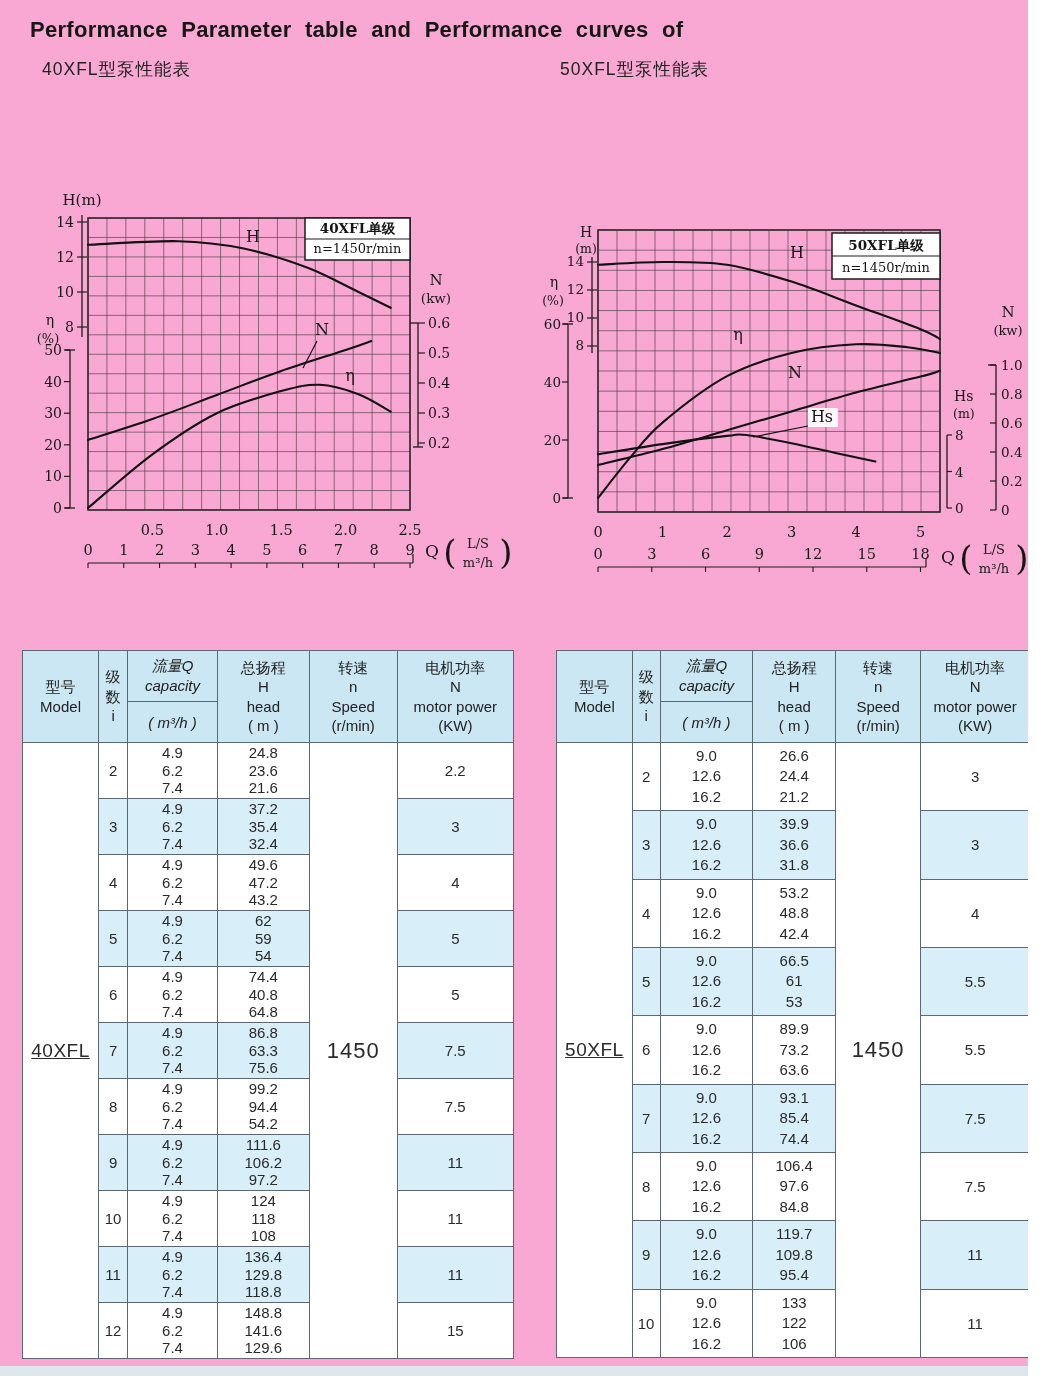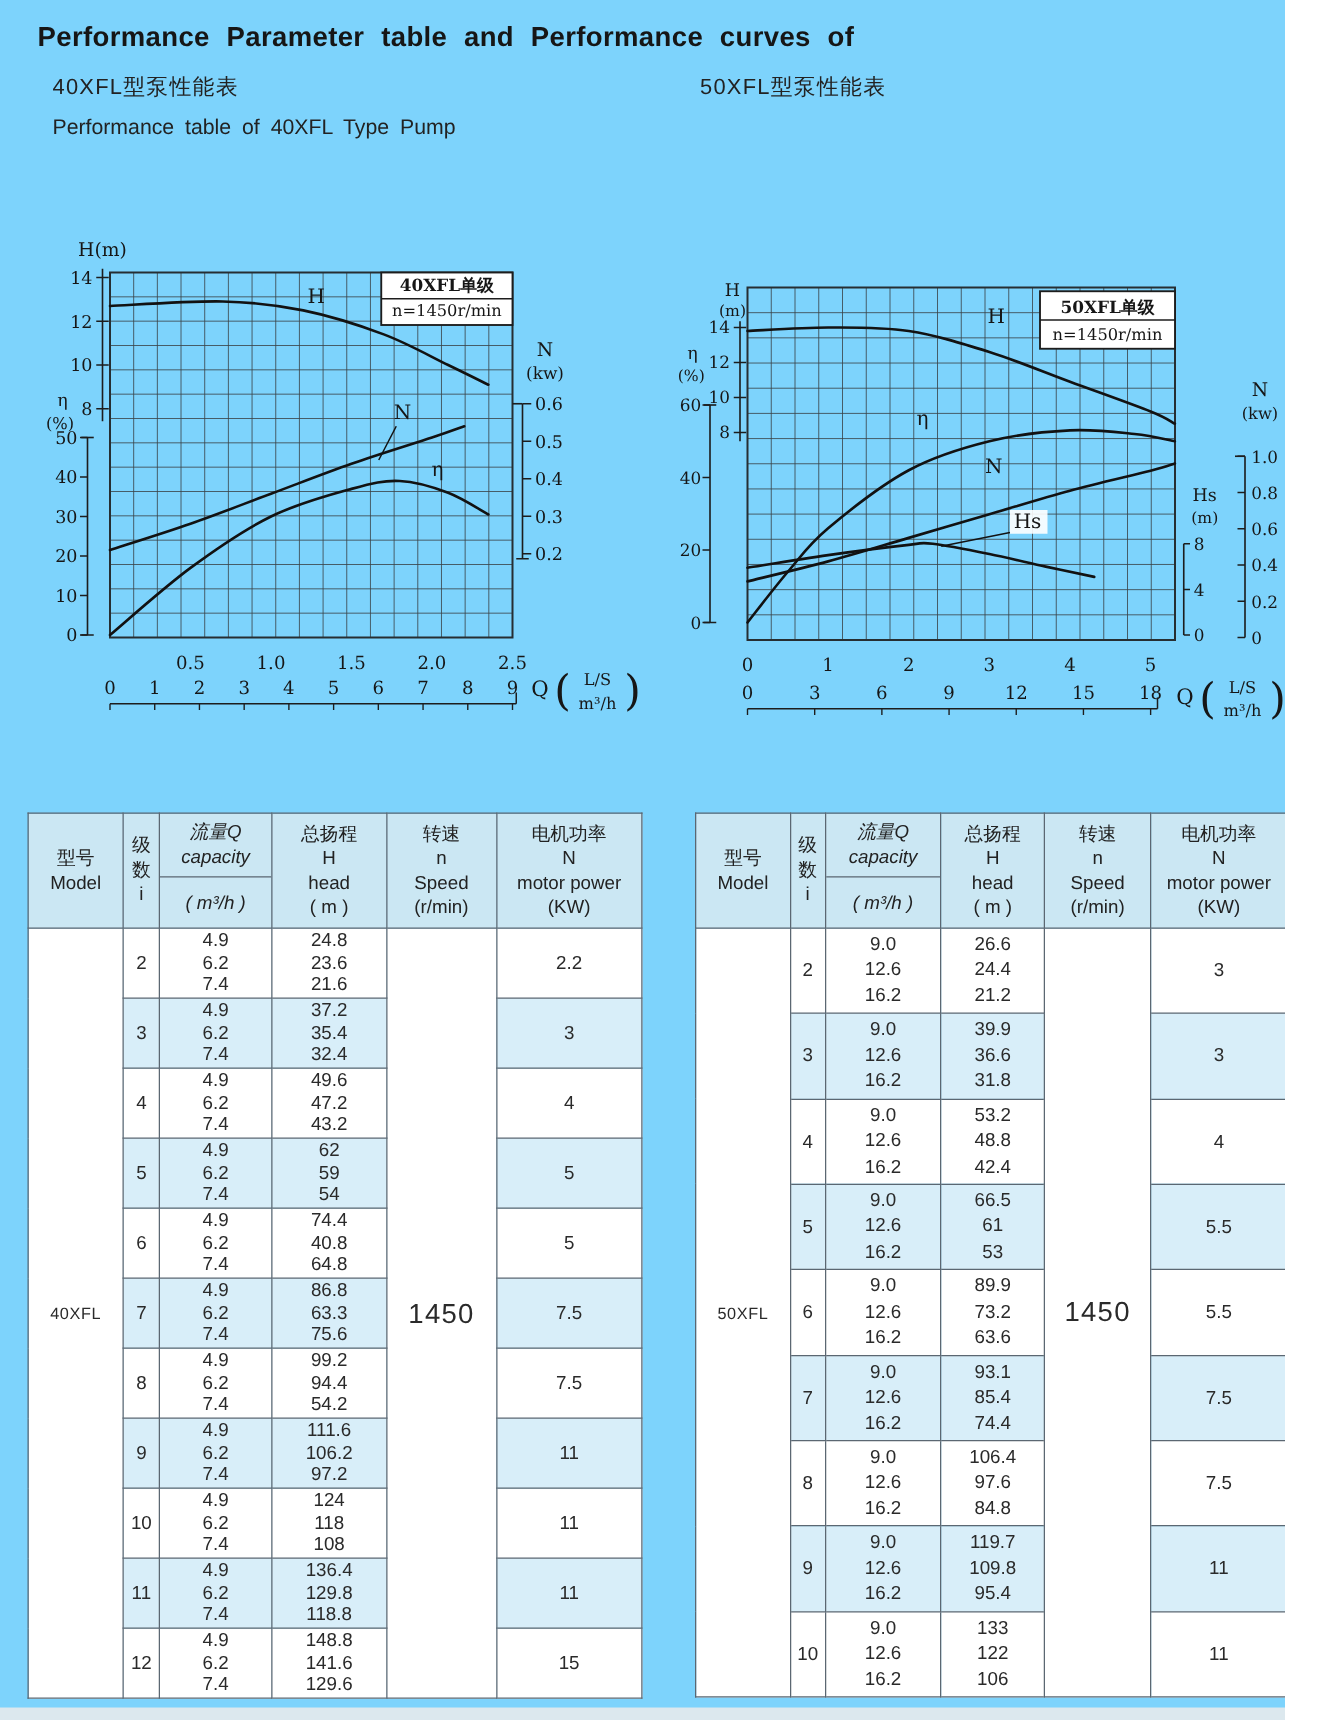"Performance Parameter table and" .page { background: #7dd3fc -> #f9a8d4 }
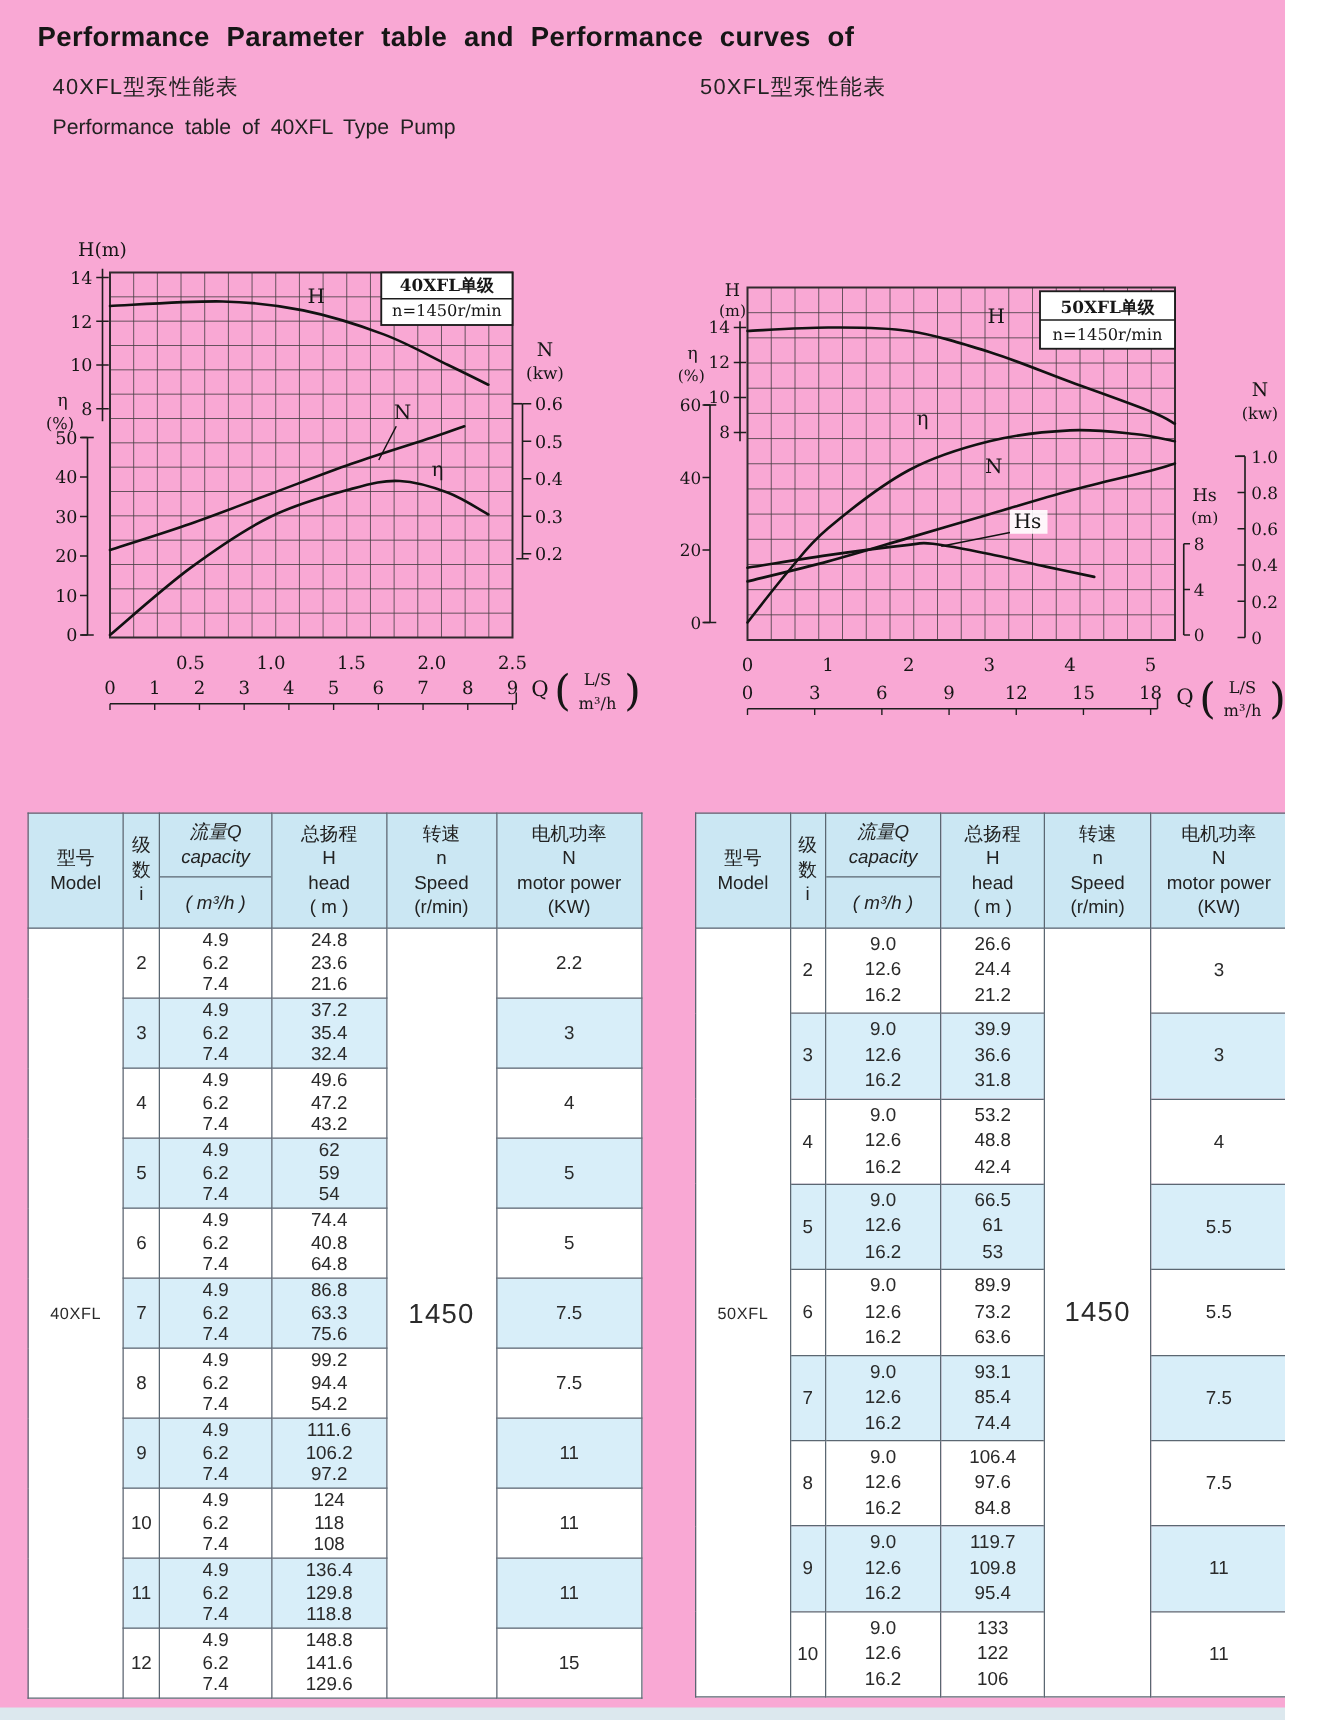"Performance table of 40XFL Type" div.sub-en { html: <div>Performance table of 40XFL Type Pump</div> -> none }
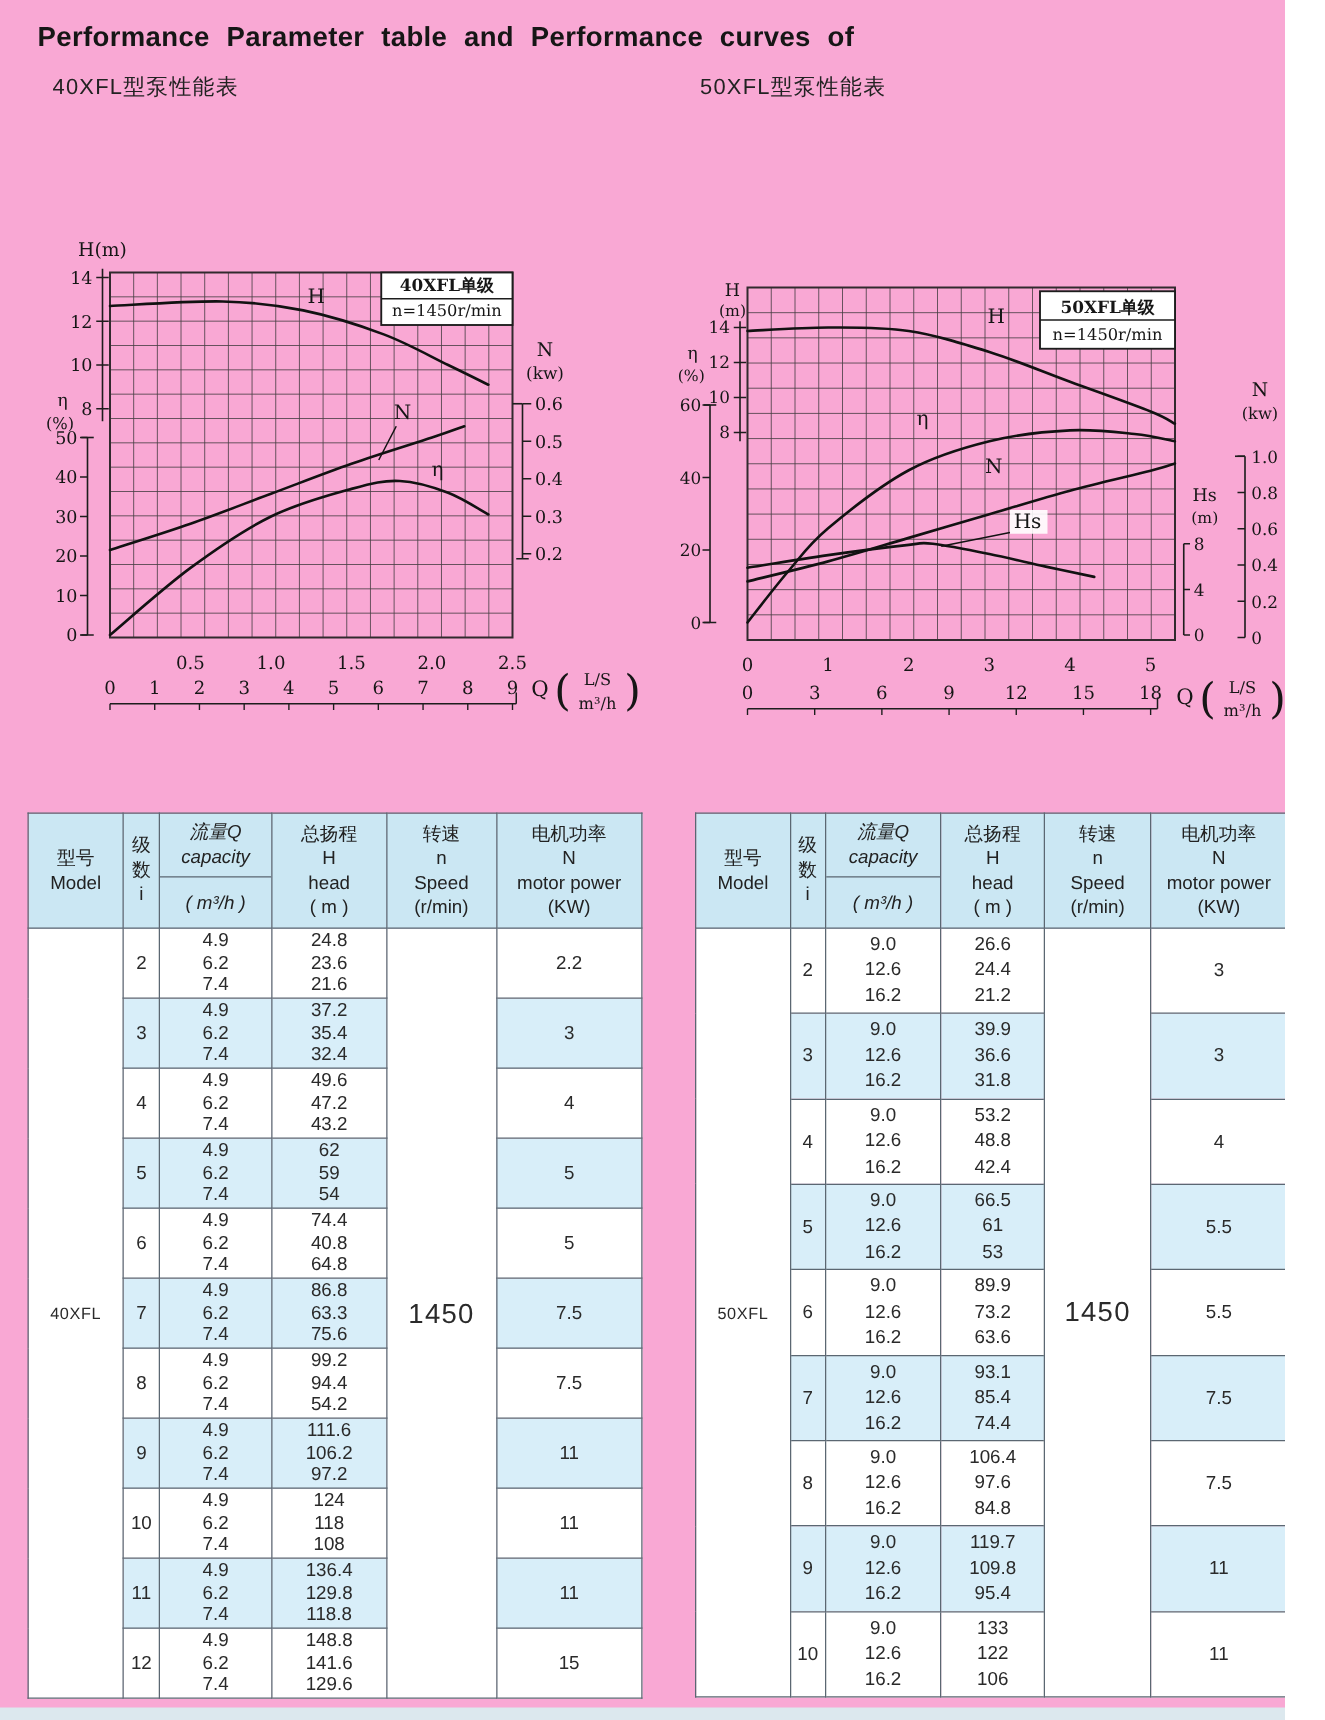"40XFL" td.model-cell { font-size: 13px -> 19px; text-decoration: none -> underline }
